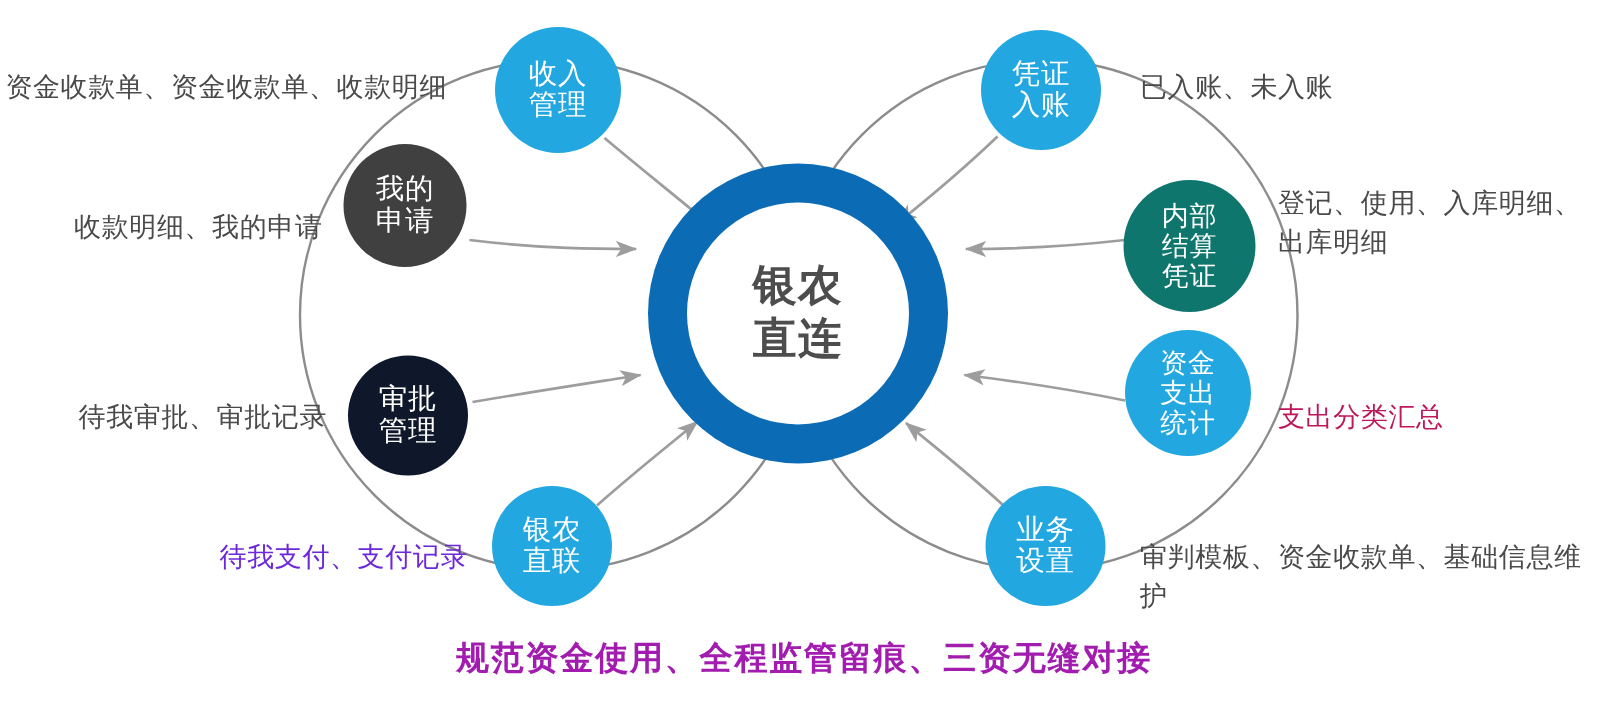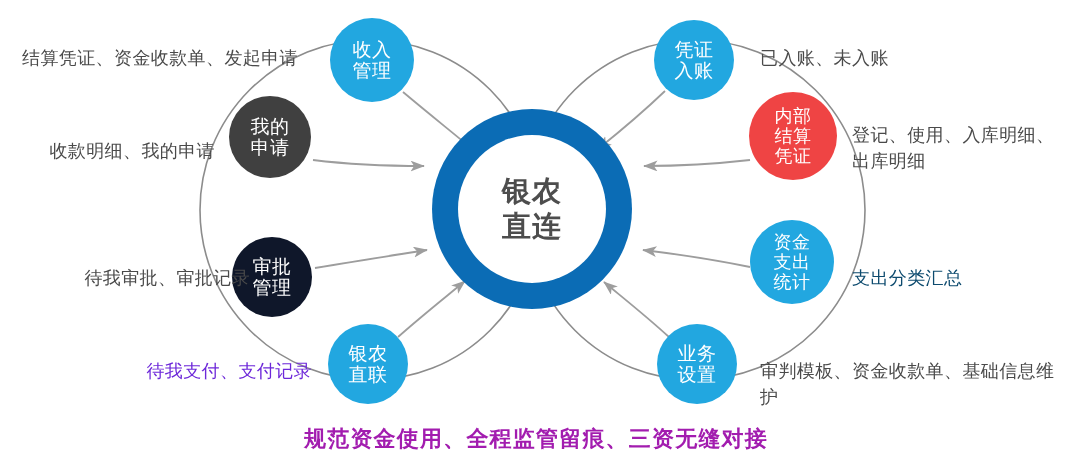"结算凭证、资金收款单、发起申请" div.side-label { text: 结算凭证、资金收款单、发起申请 -> 资金收款单、资金收款单、收款明细 }
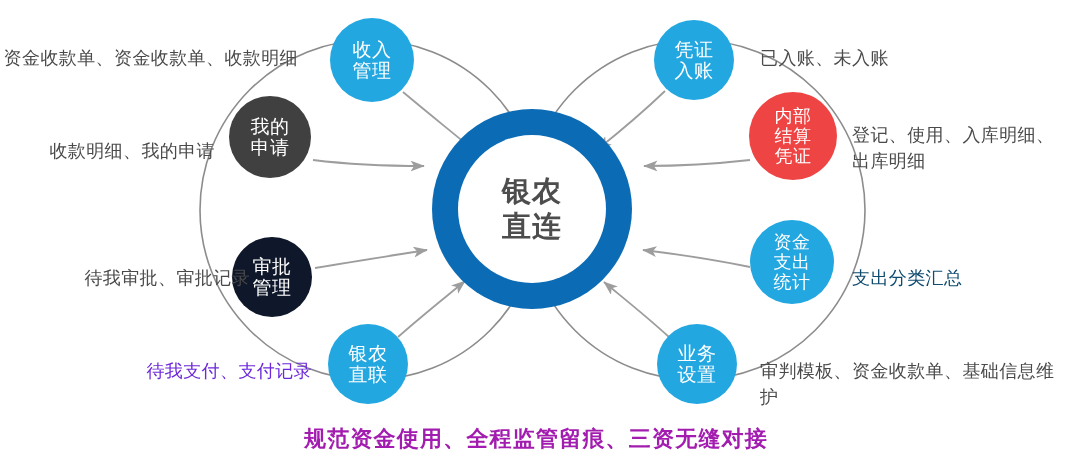"内部" div.node { background: #ef4444 -> #0f766e; top: 92px -> 120px }
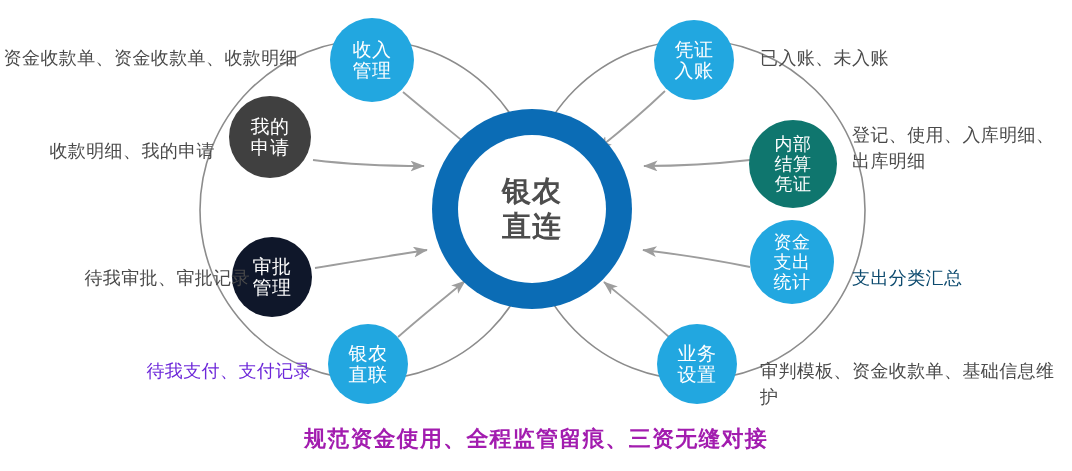"待我审批、审批记录" div.side-label { padding-left: 32px -> none }
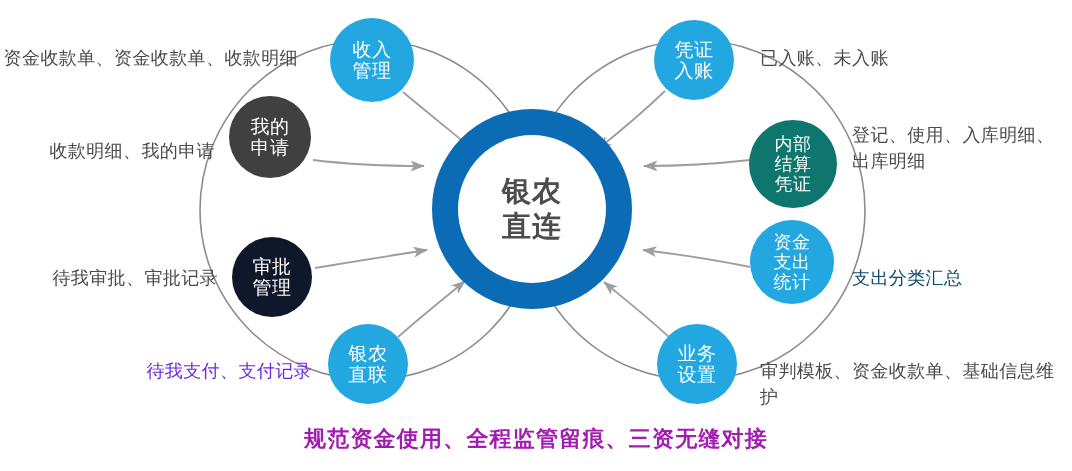"支出分类汇总" div.side-label { color: #0c4a6e -> #be185d }
